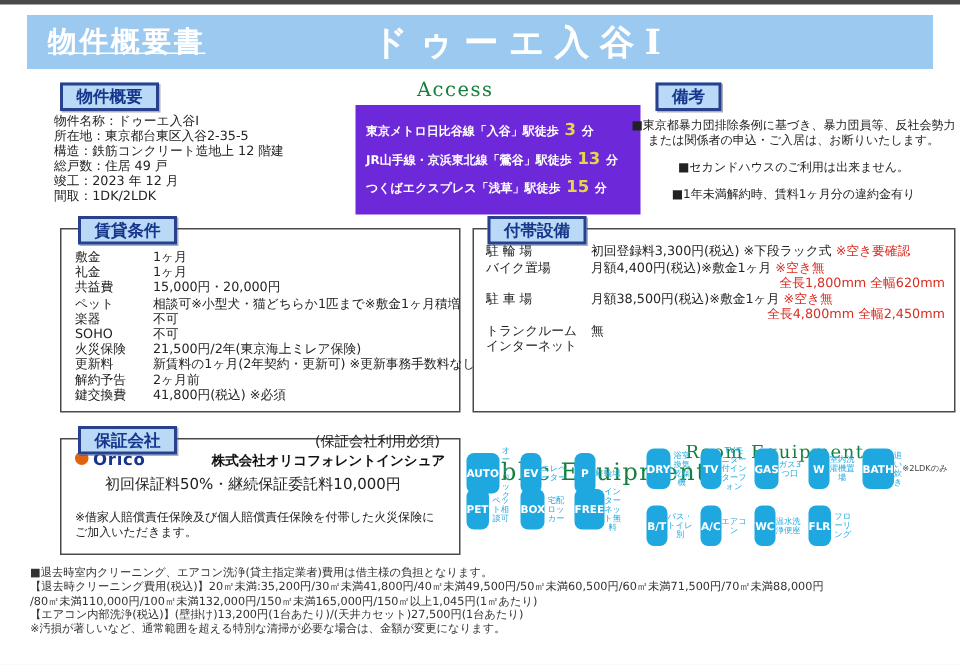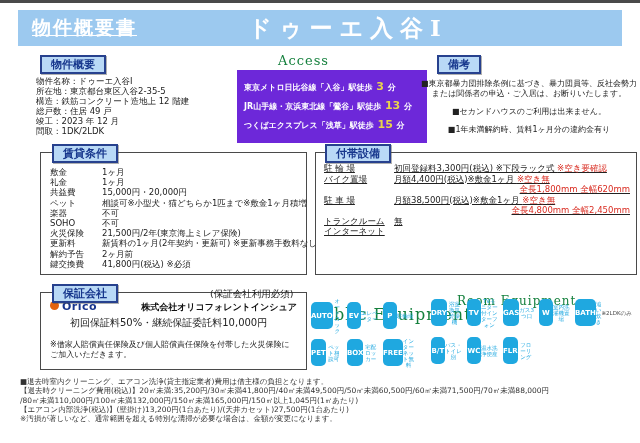"駐 輪 場" #facility-rows { text-decoration: underline -> none }
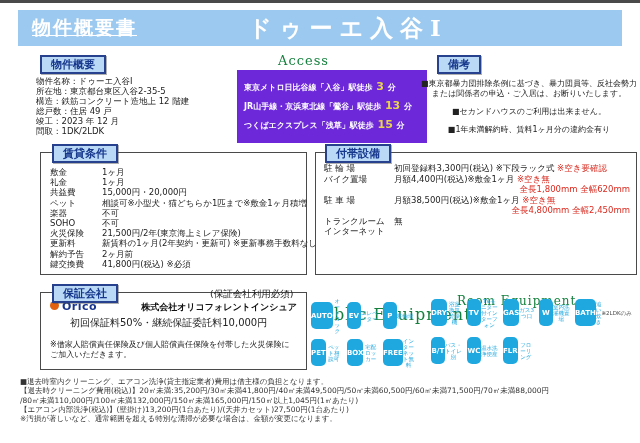"PET" div.equip-row { top: 337px -> 324px }
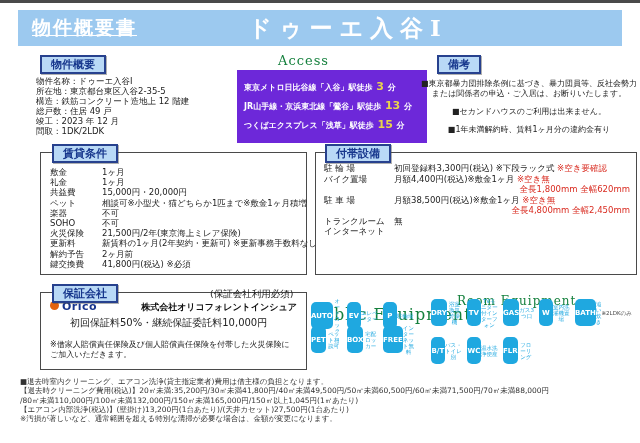"A/C" div.equip-item { html: none -> <div> <div> <span>A/C</span> </div> <div>エアコン</div> </div> }
